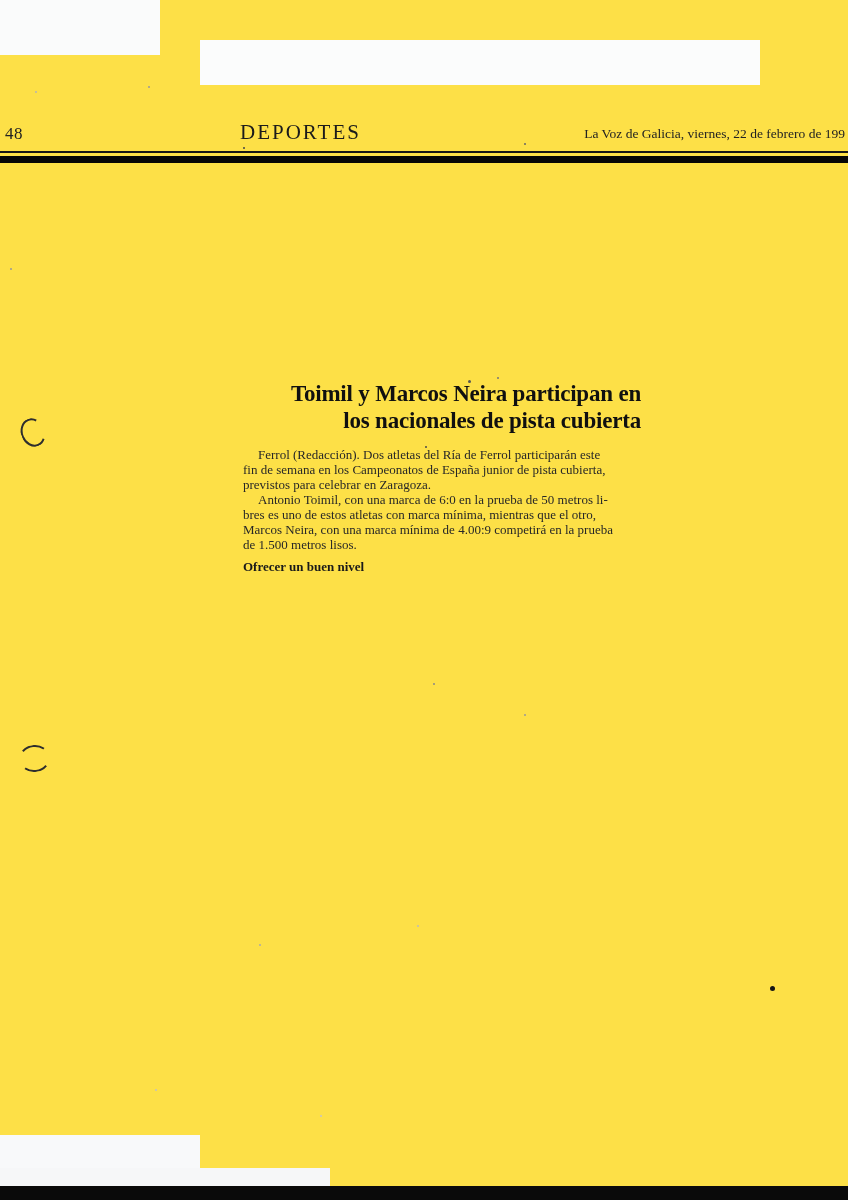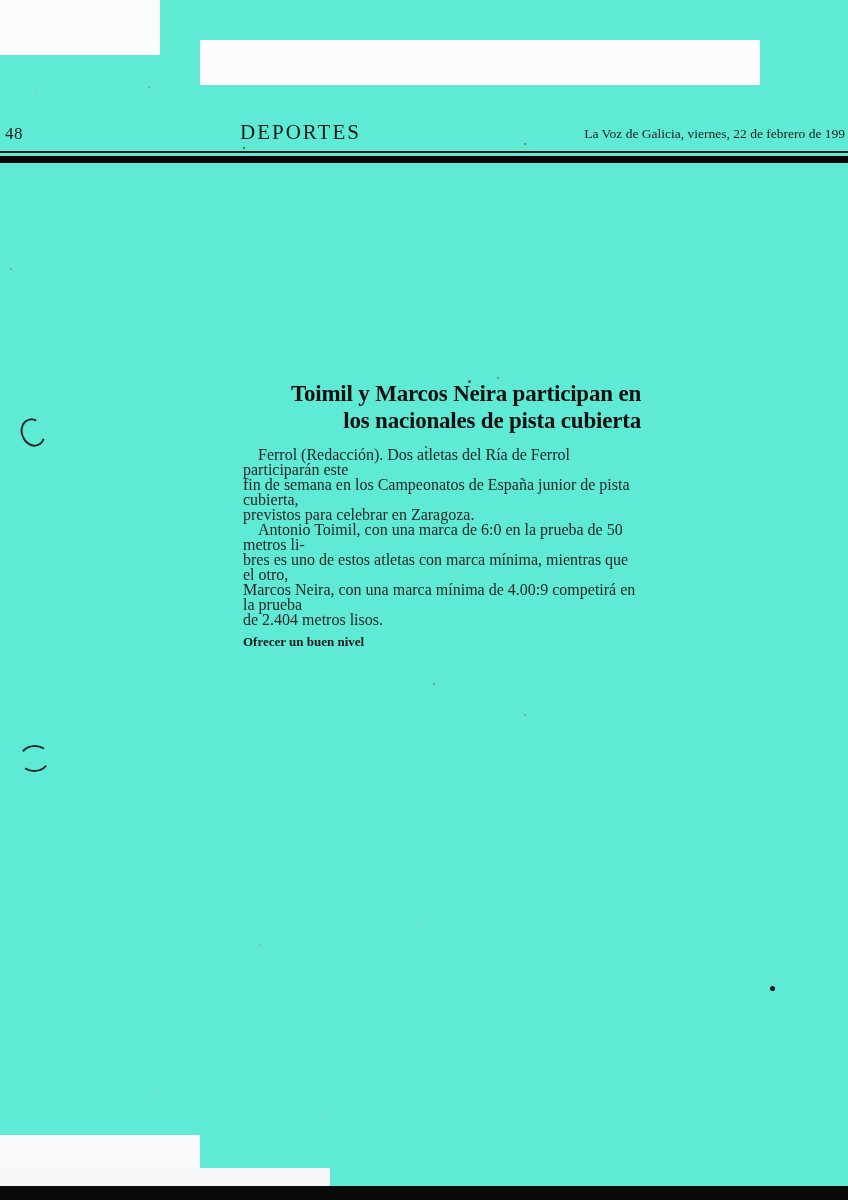"48" .page { background: #5eead4 -> #fde047 }
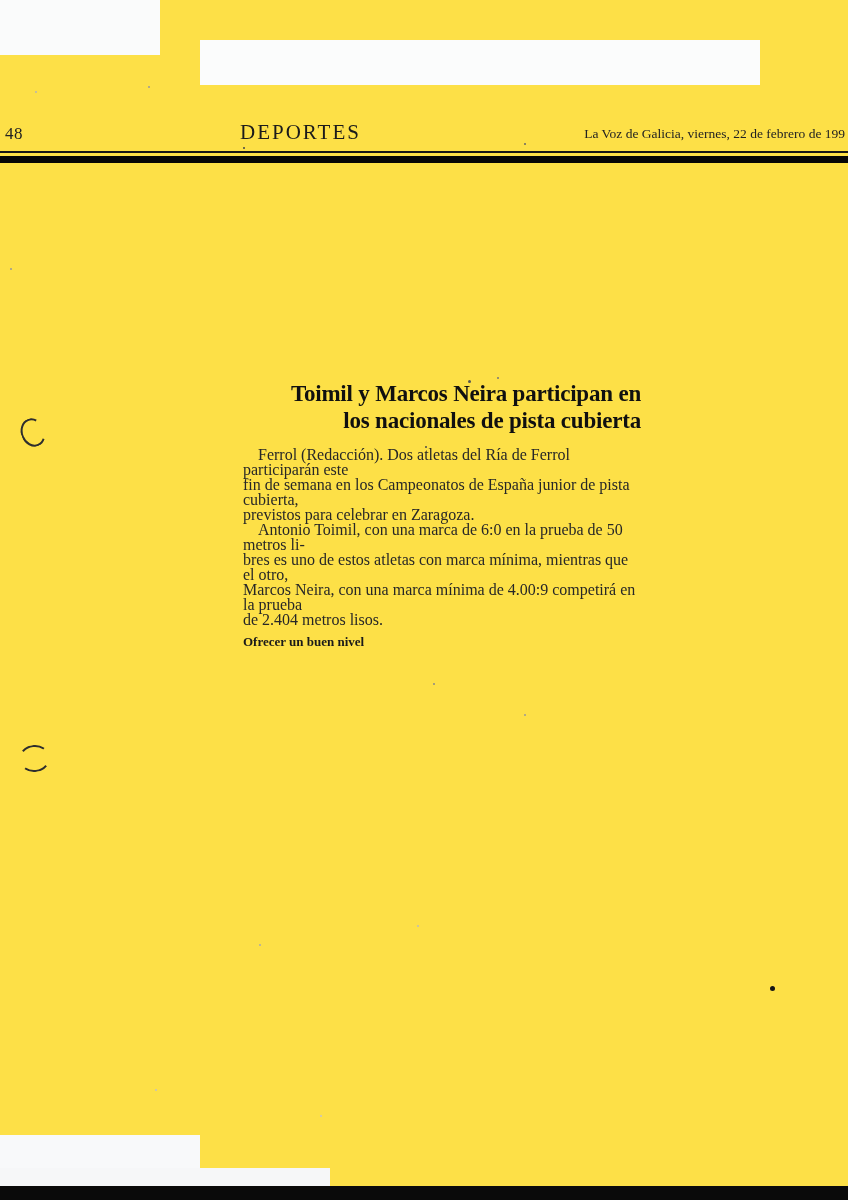"Ferrol (Redacción). Dos atletas del" .body-par { font-size: 16px -> 13px }
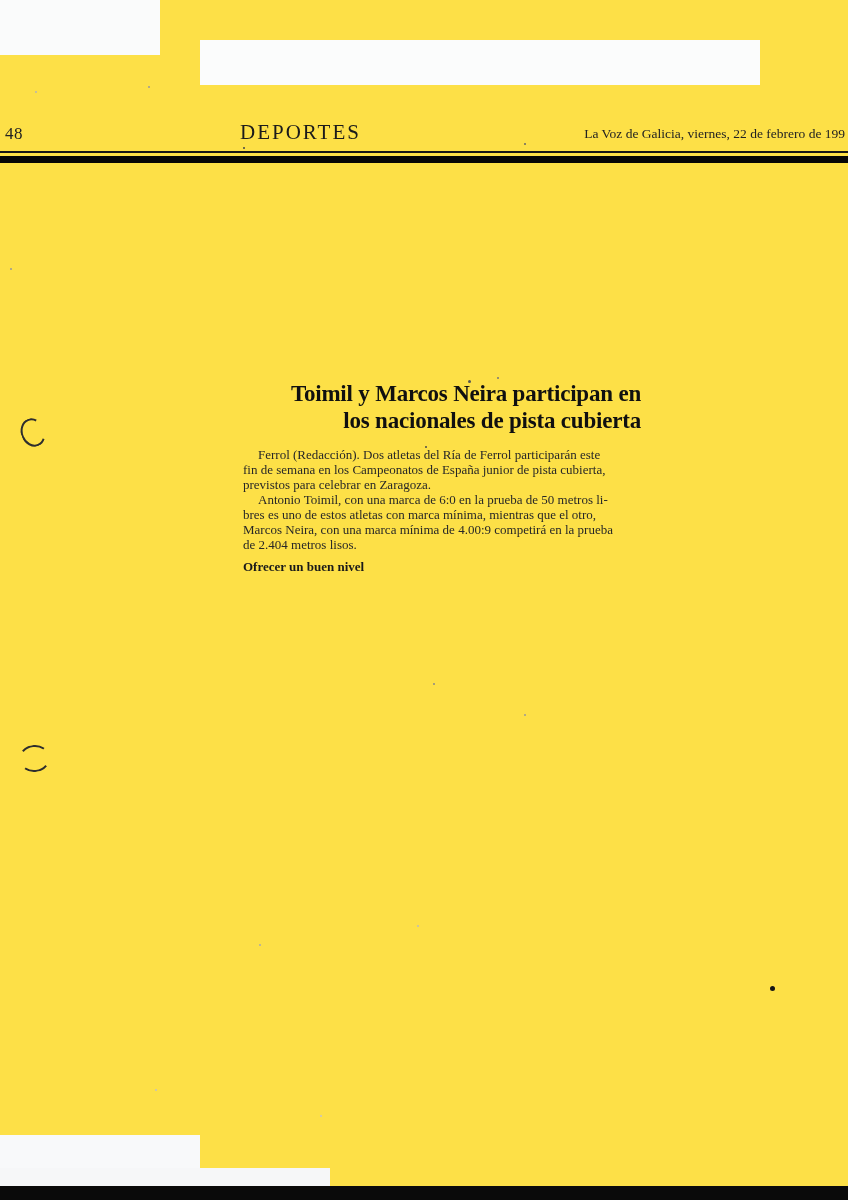"Antonio Toimil, con una marca" p.body-par { text: 2.404 -> 1.500 }
